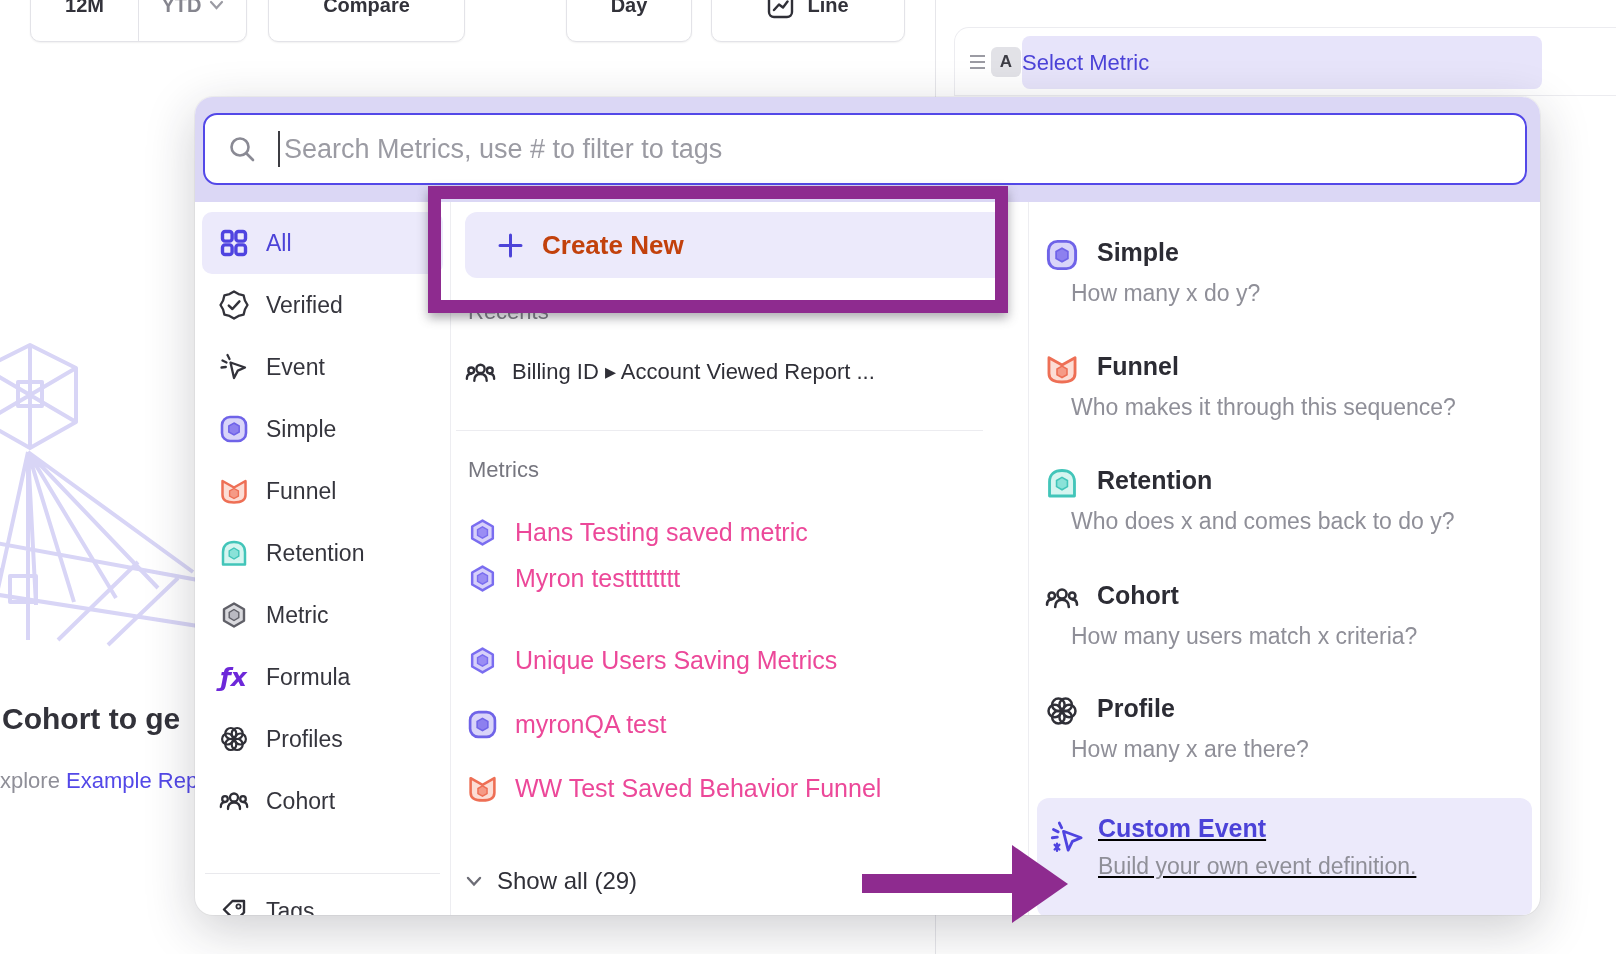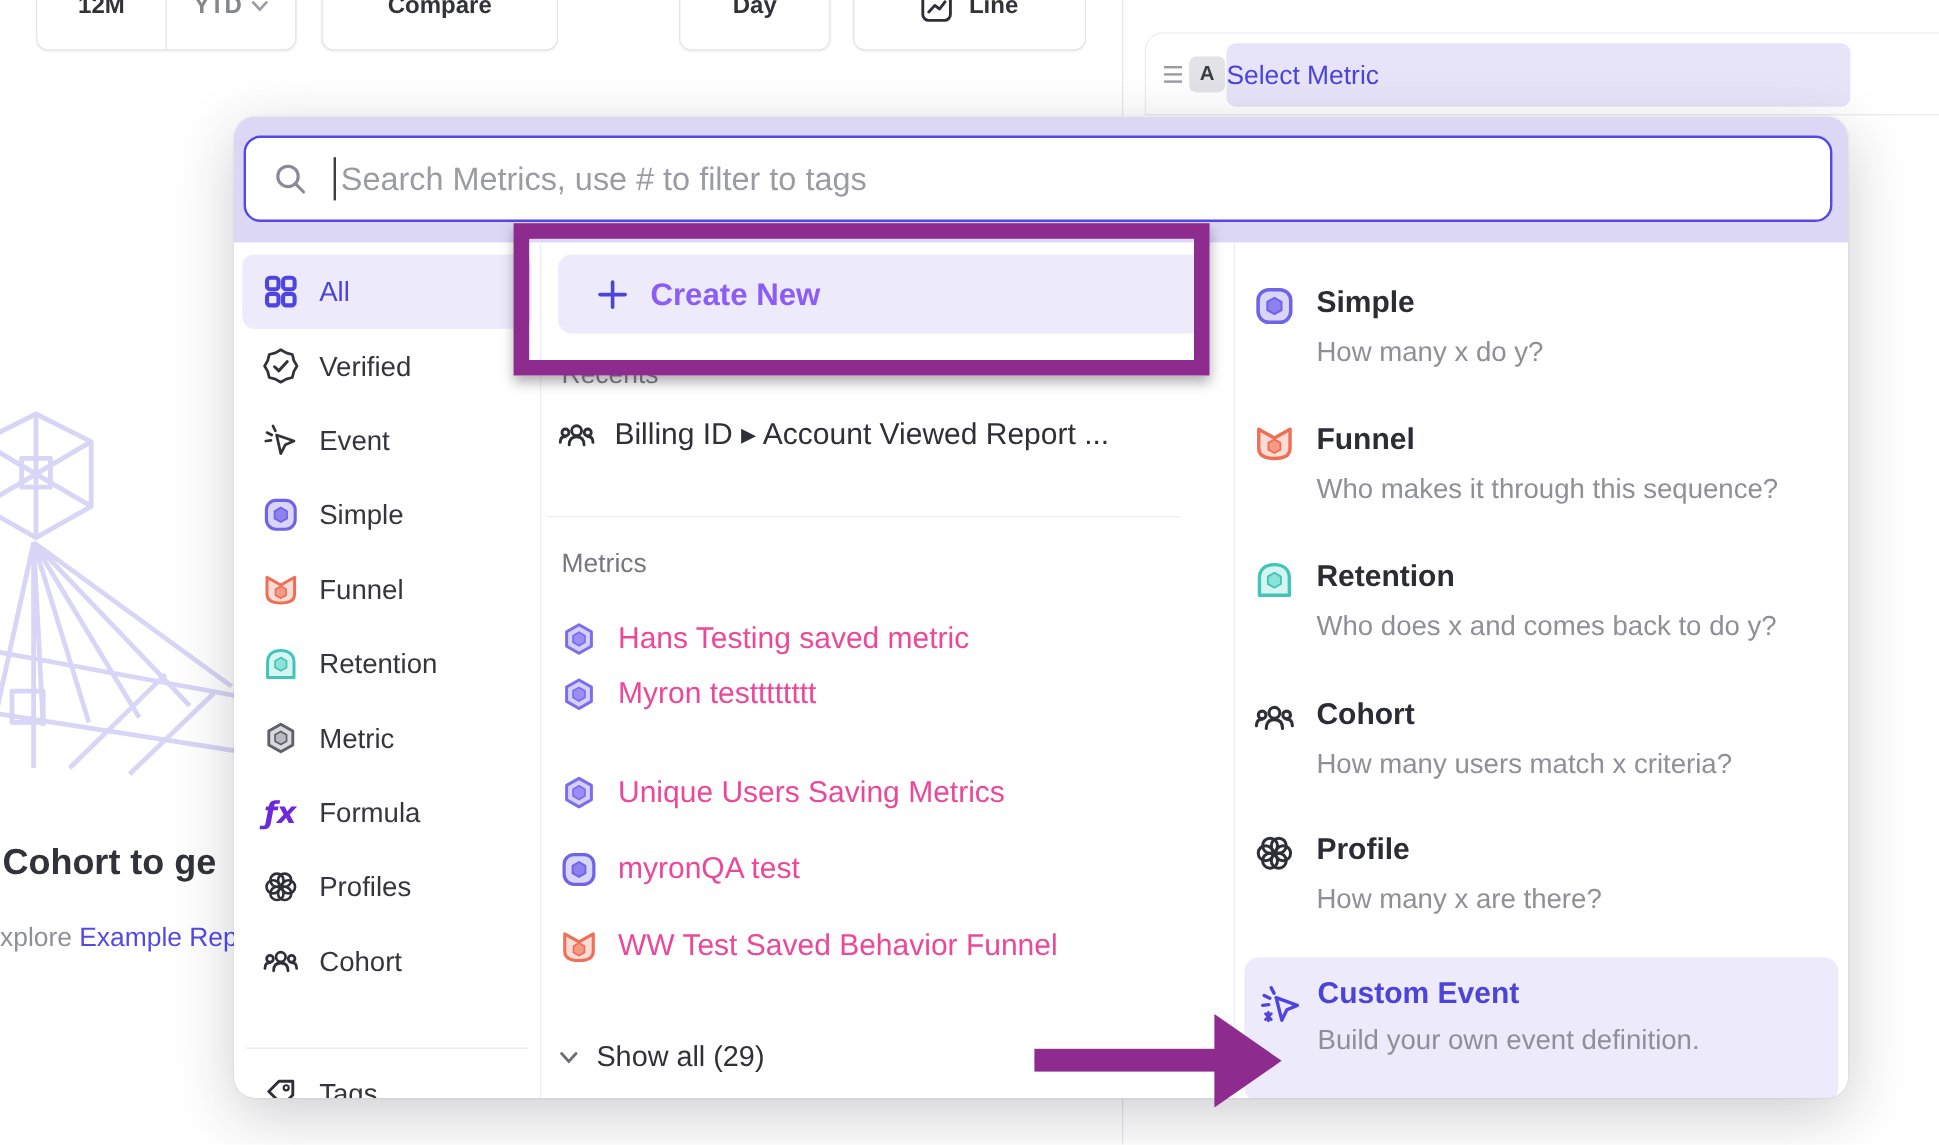"Create New" .create-new { color: #8b5cf6 -> #c2410c }
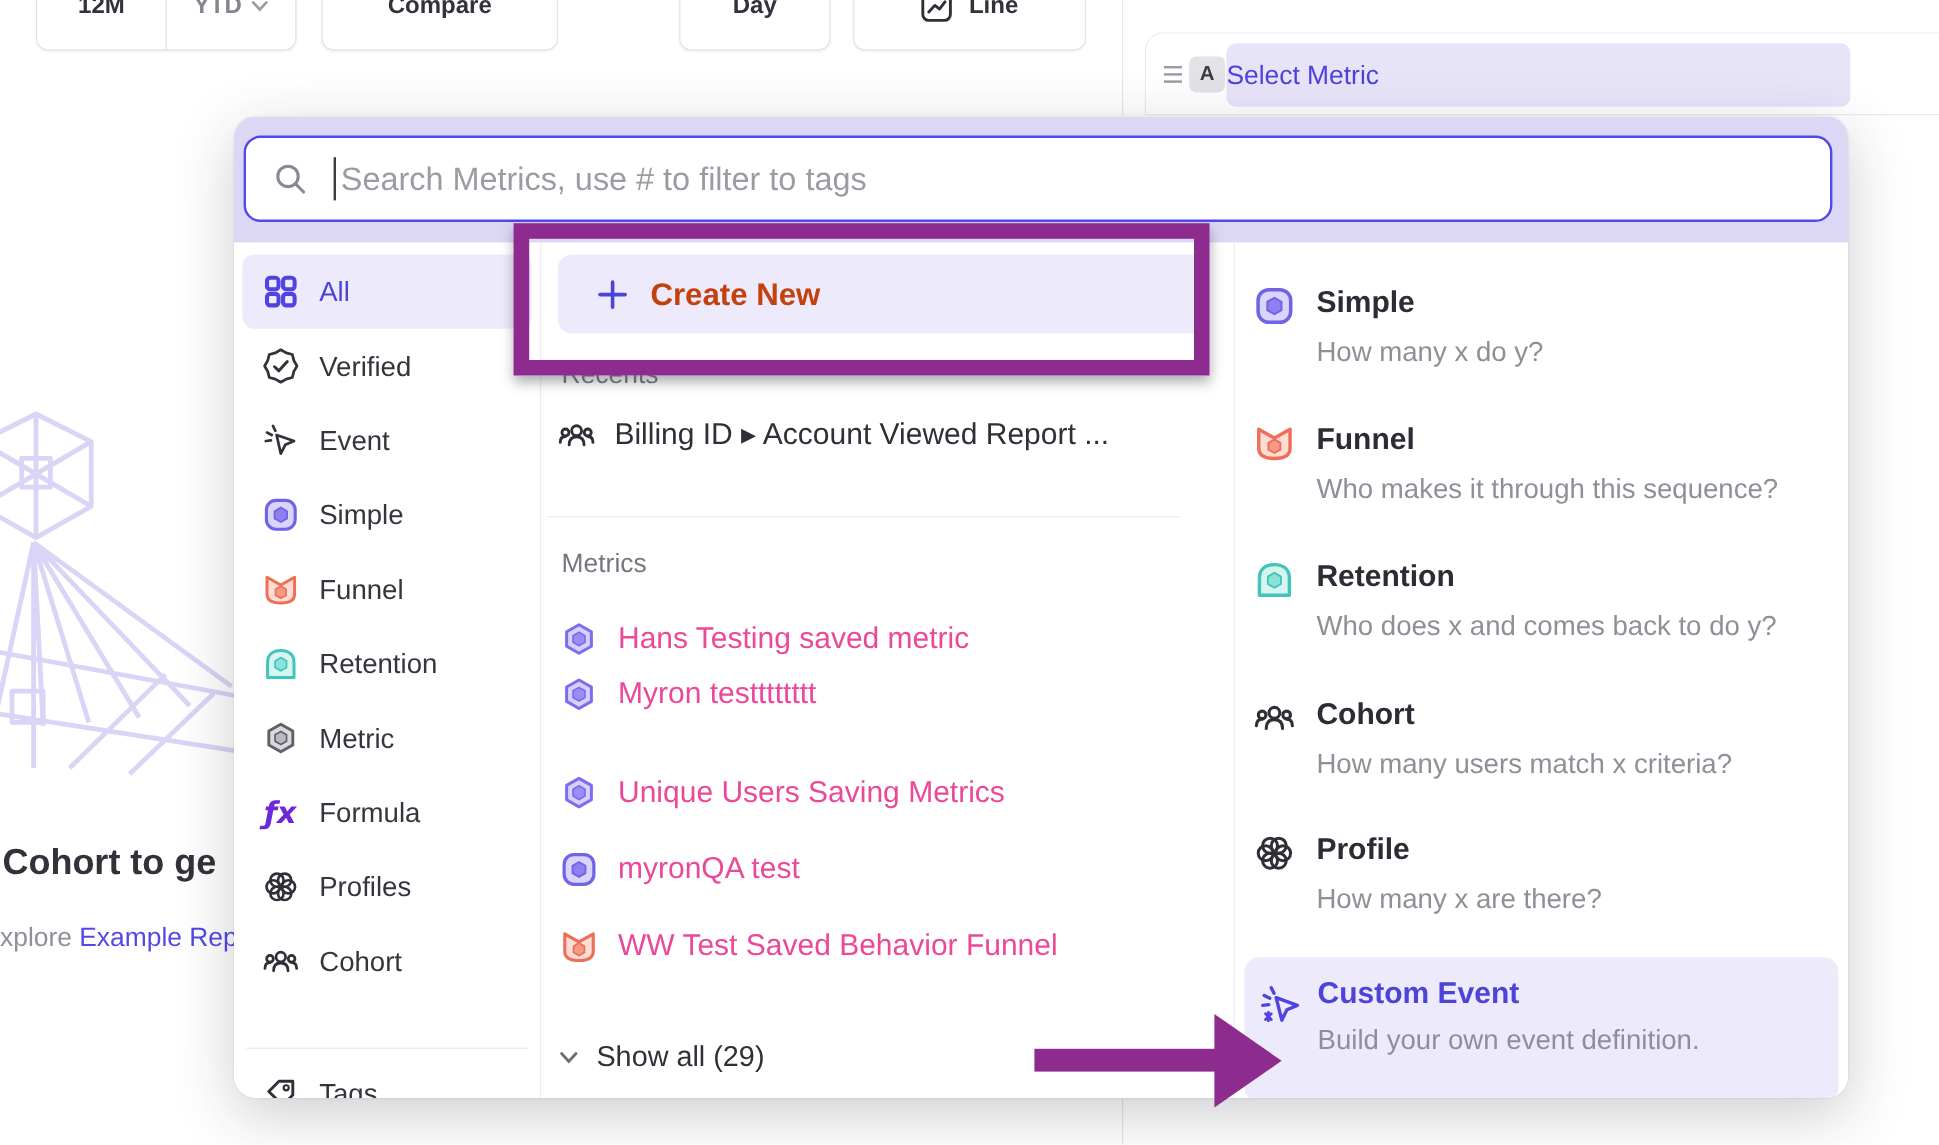"How many x do y?" .type-desc { margin-left: 68px -> 42px }
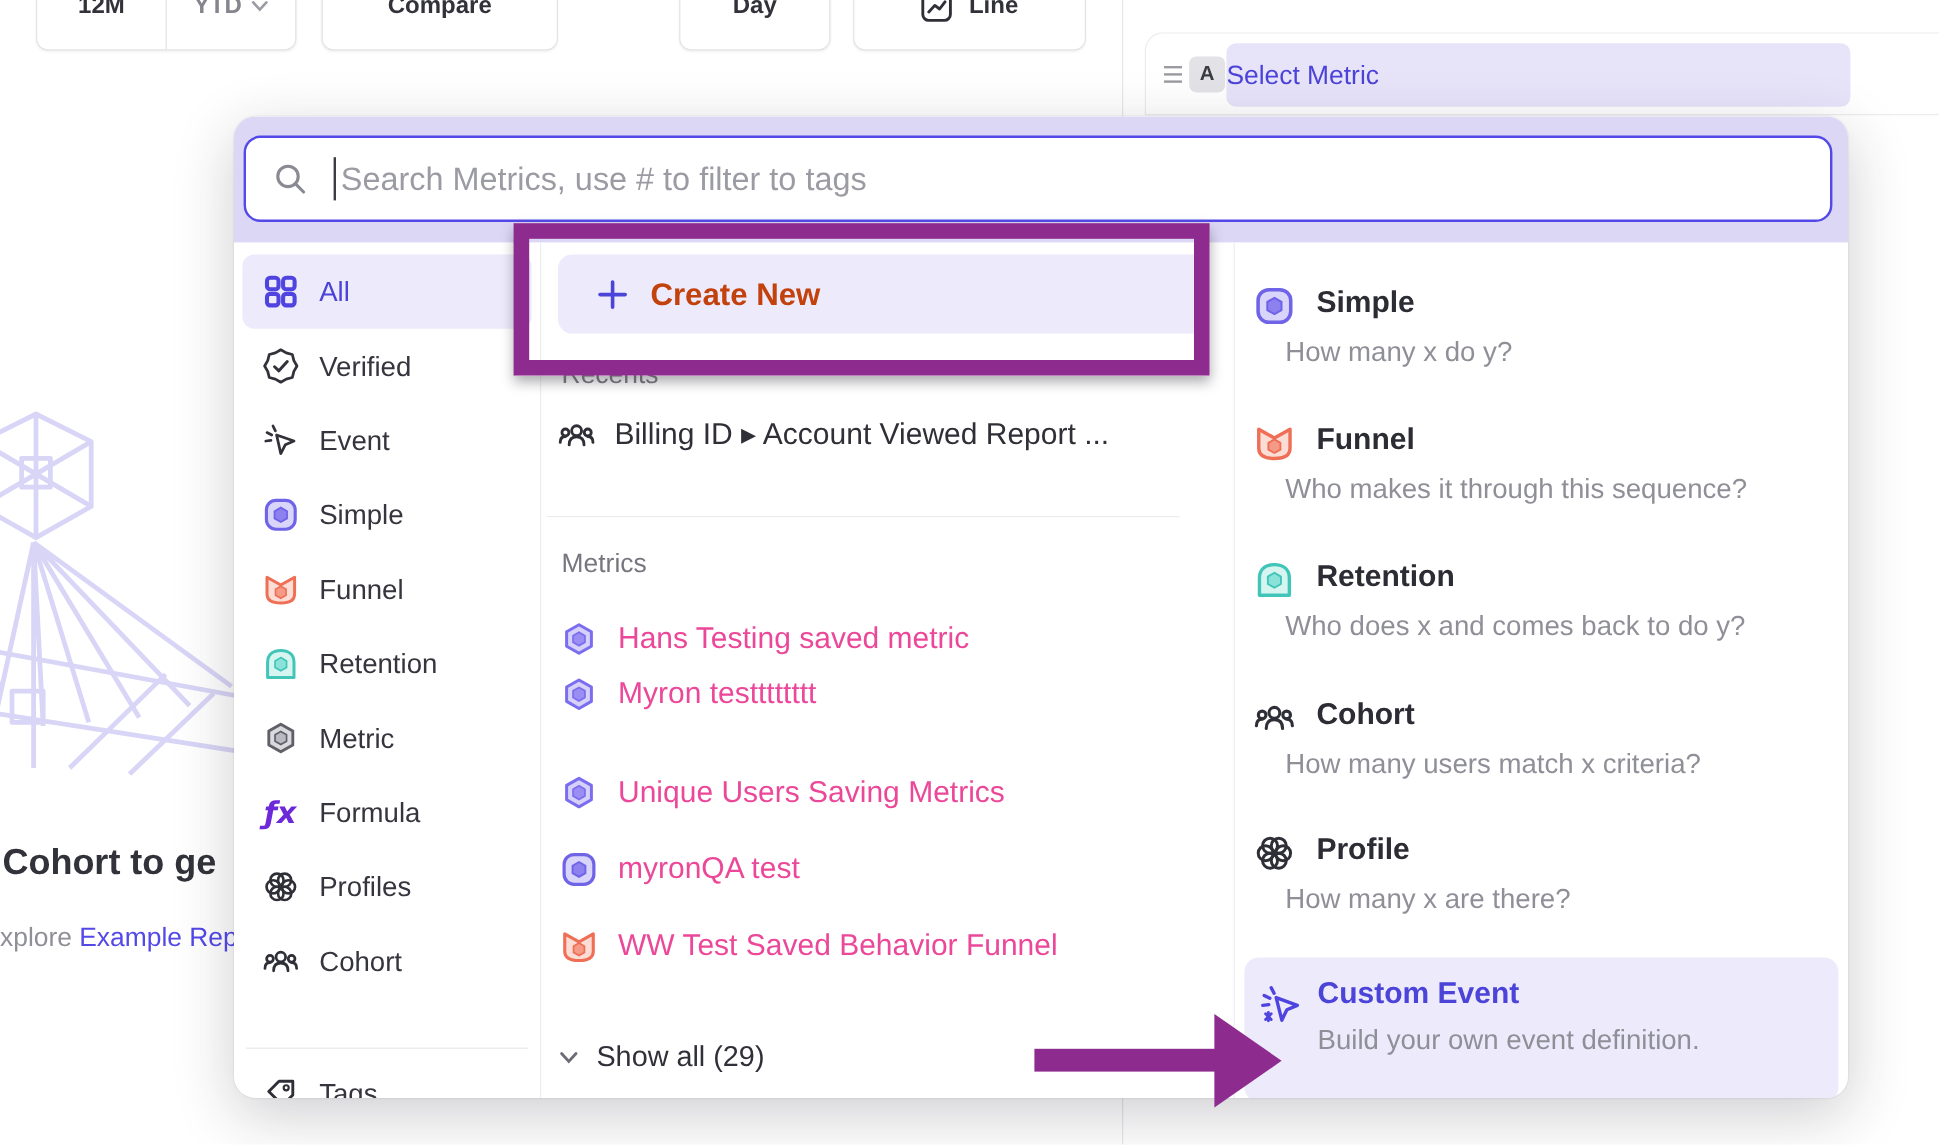"Billing ID ▸ Account Viewed" .billing-row { align-items: flex-start -> center; font-size: 25px -> 22px }
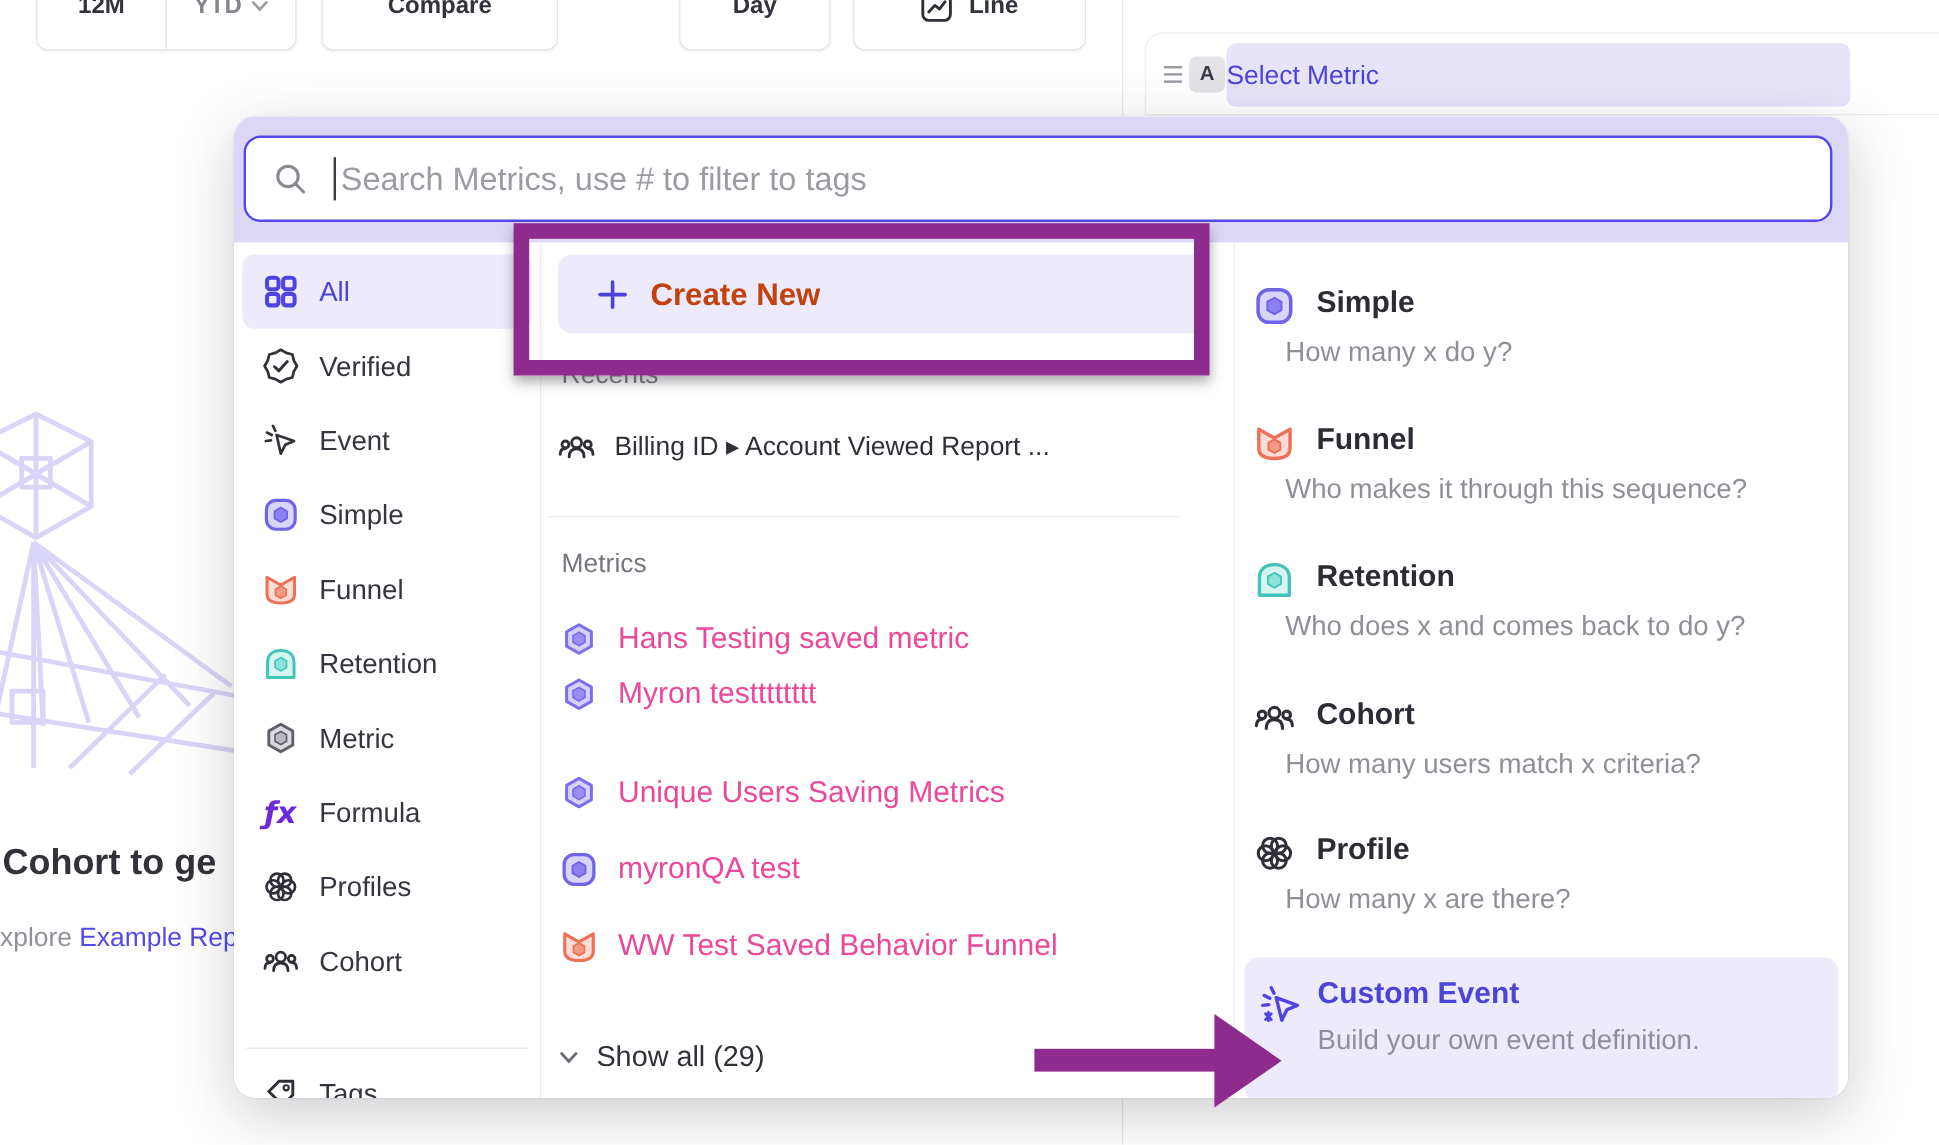"Custom Event" .custom-card { text-decoration: none -> underline }
